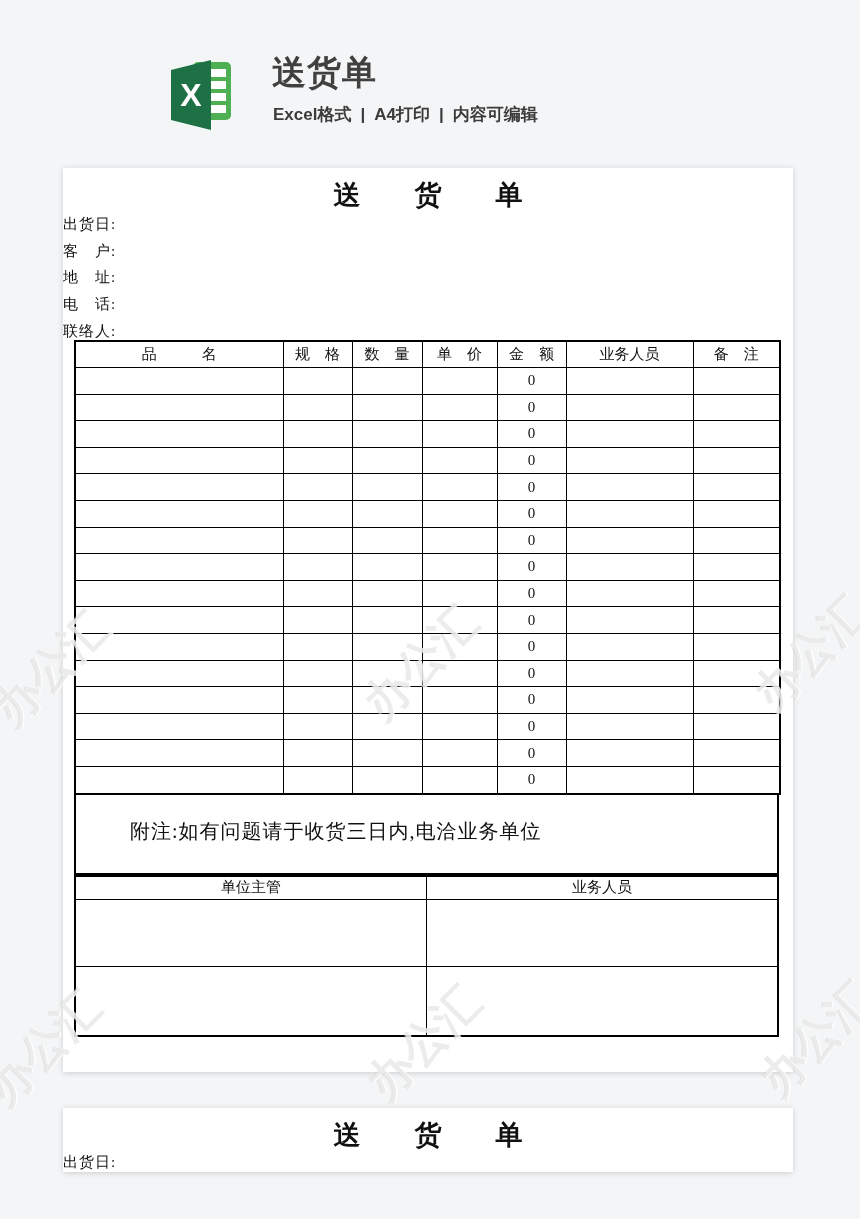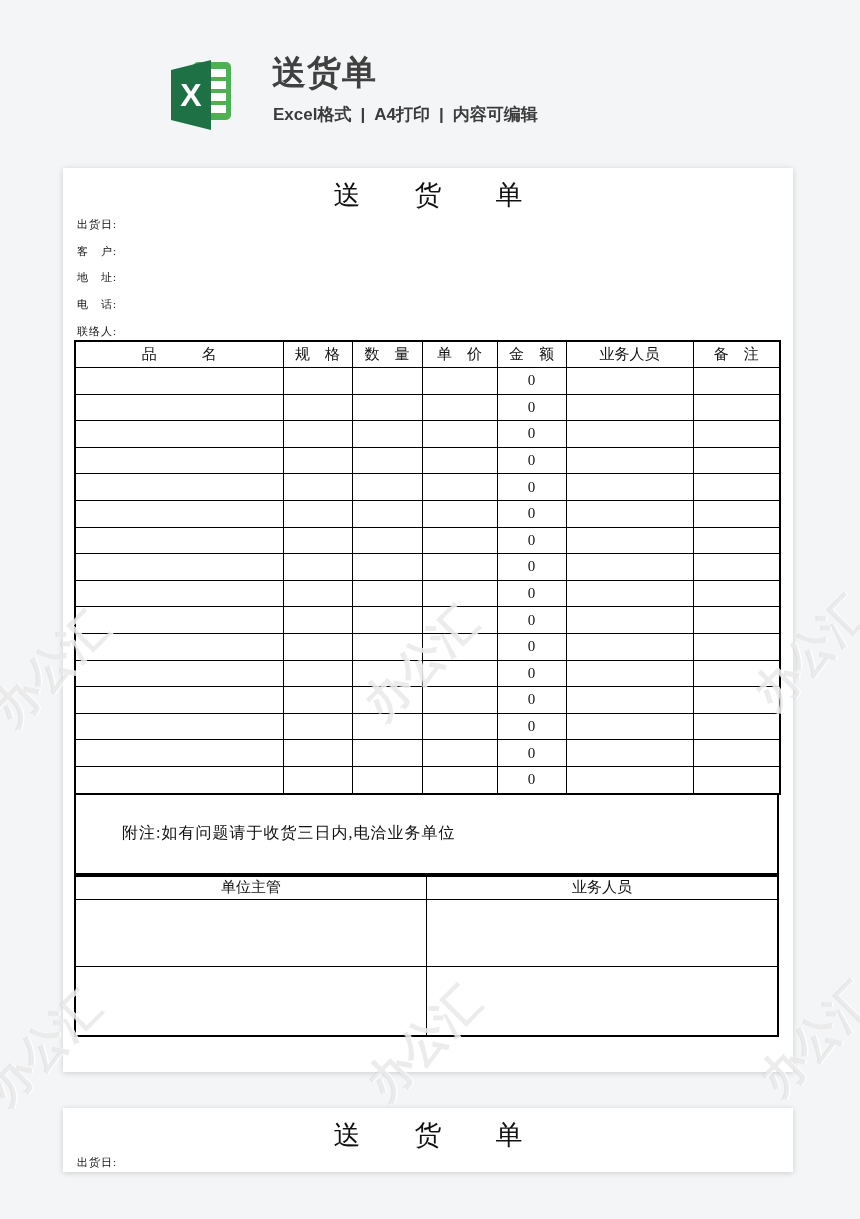"送 货 单" .form-title { font-weight: normal -> bold }
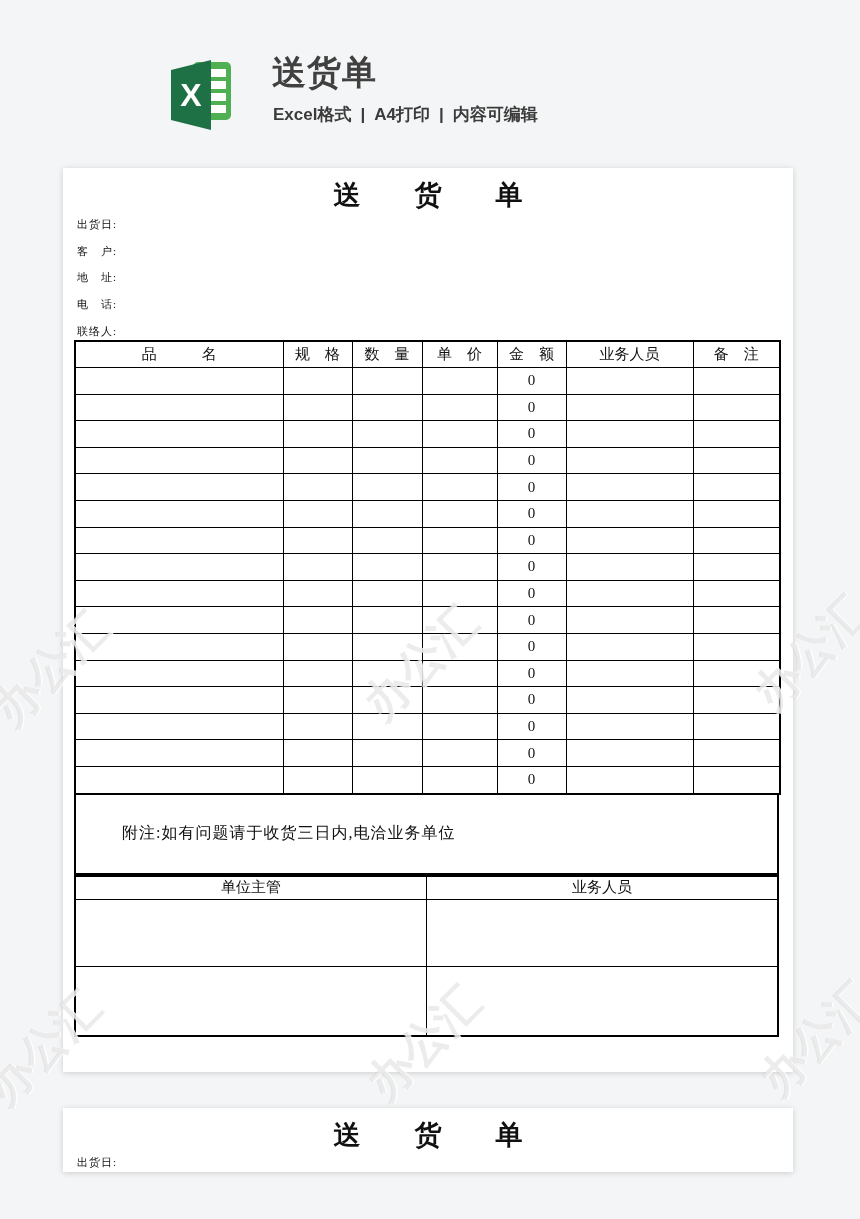"出货日:" .fields { font-size: 11px -> 15px; left: 14px -> 0 }
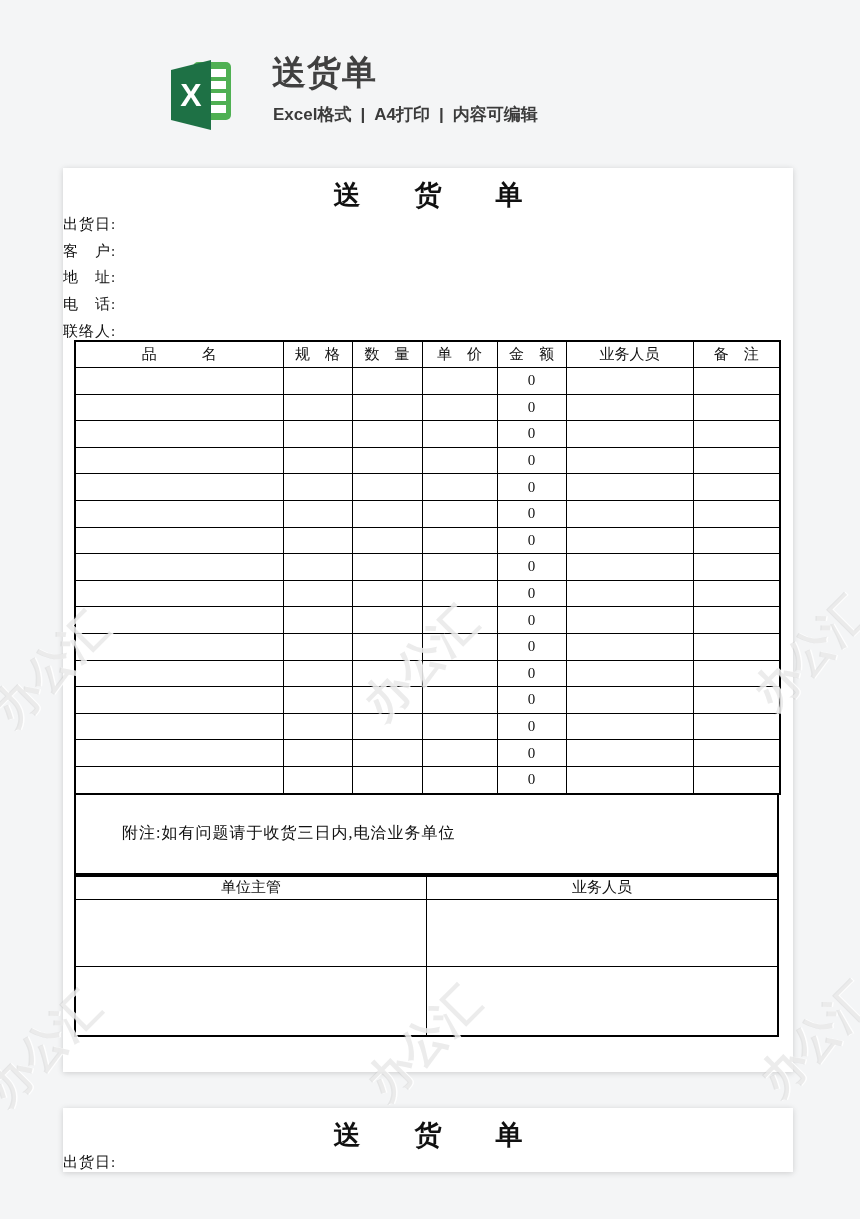"附注:如有问题请于收货三日内,电洽业务单位" .note { font-size: 16px -> 20px; padding: 10px 6px -> 0 6px }
